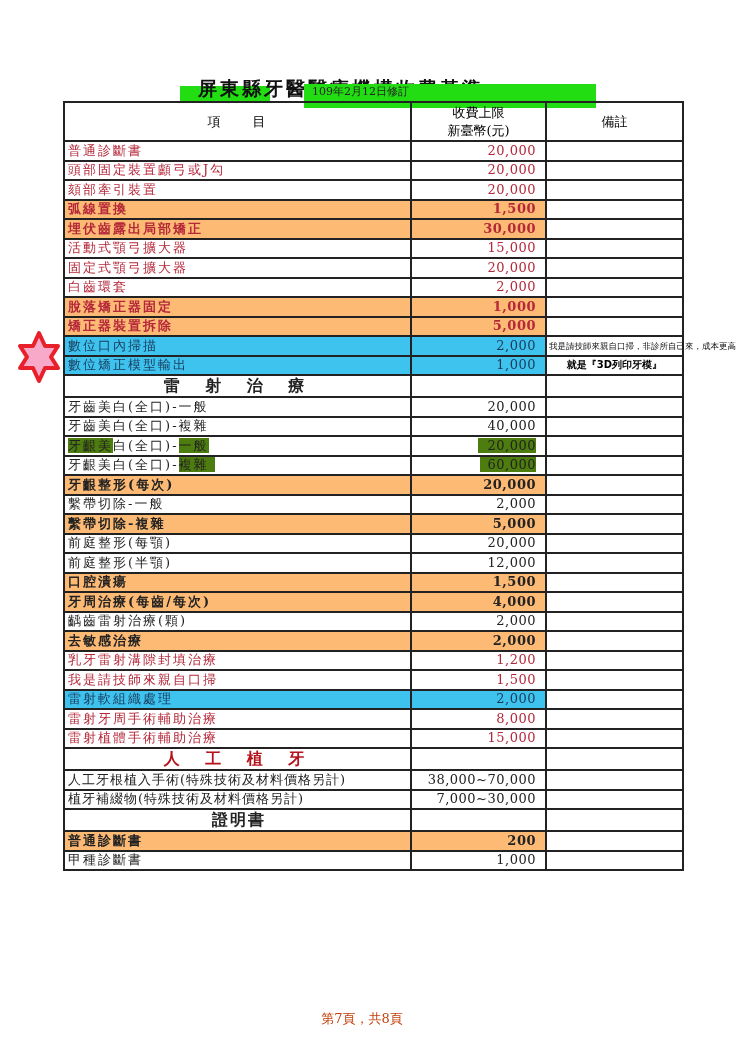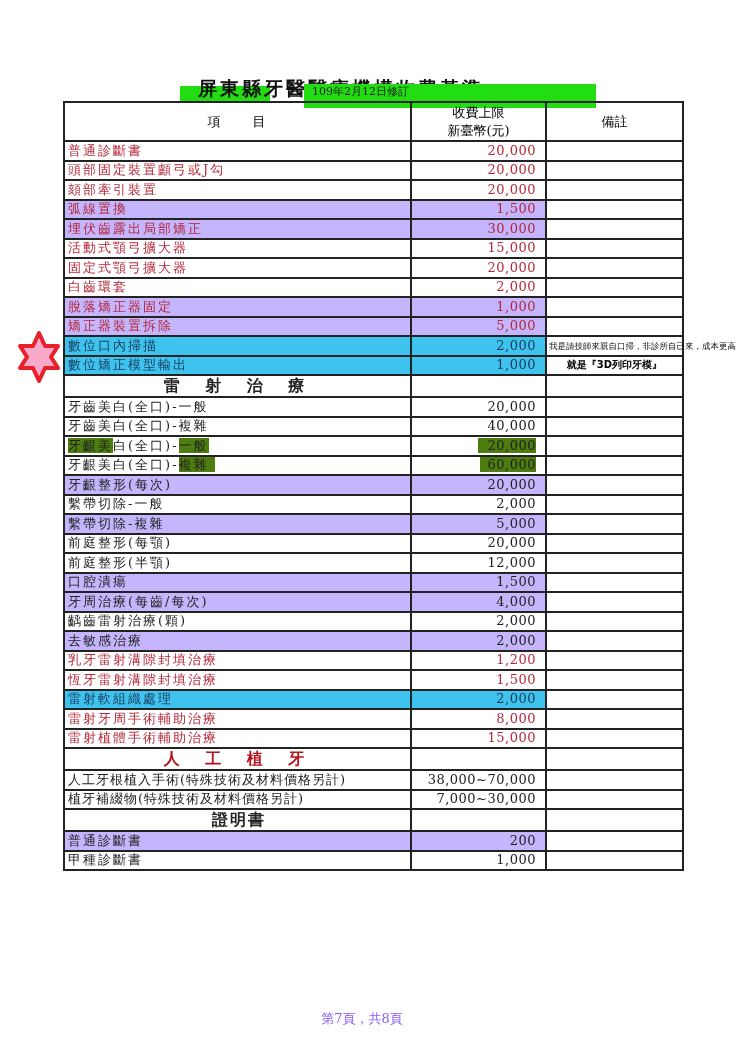"弧線置換" .hl-y { background: #c4b5fd -> #fdba74; font-weight: none -> bold }
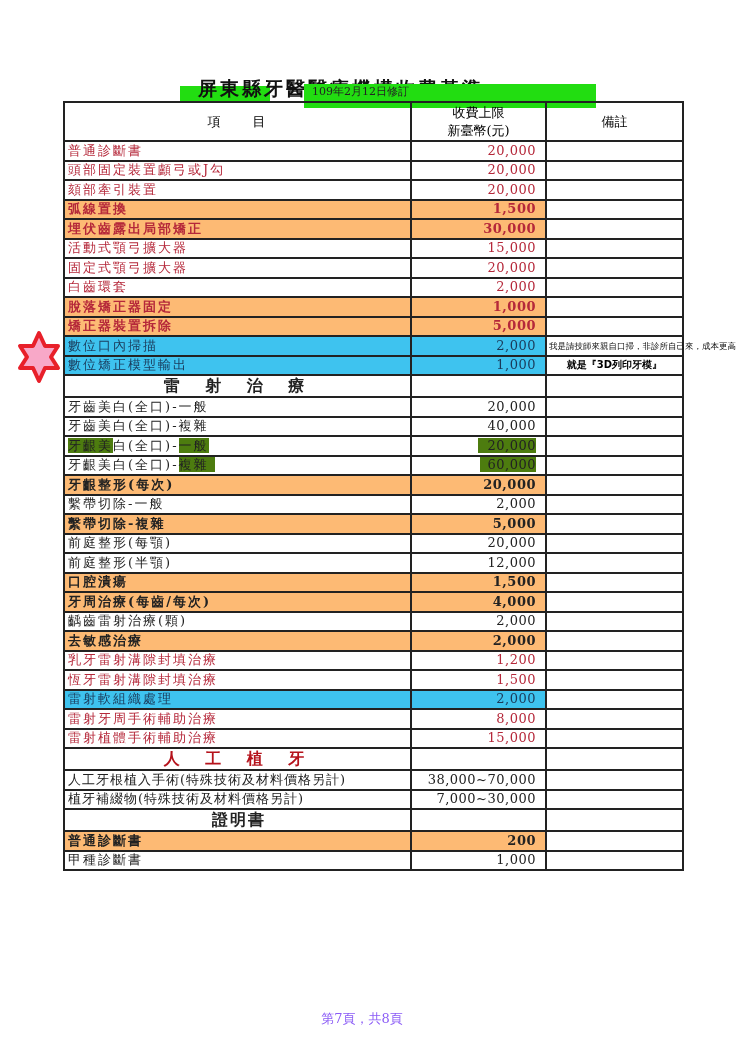"恆牙雷射溝隙封填治療" td.item { text: 恆牙雷射溝隙封填治療 -> 我是請技師來親自口掃 }
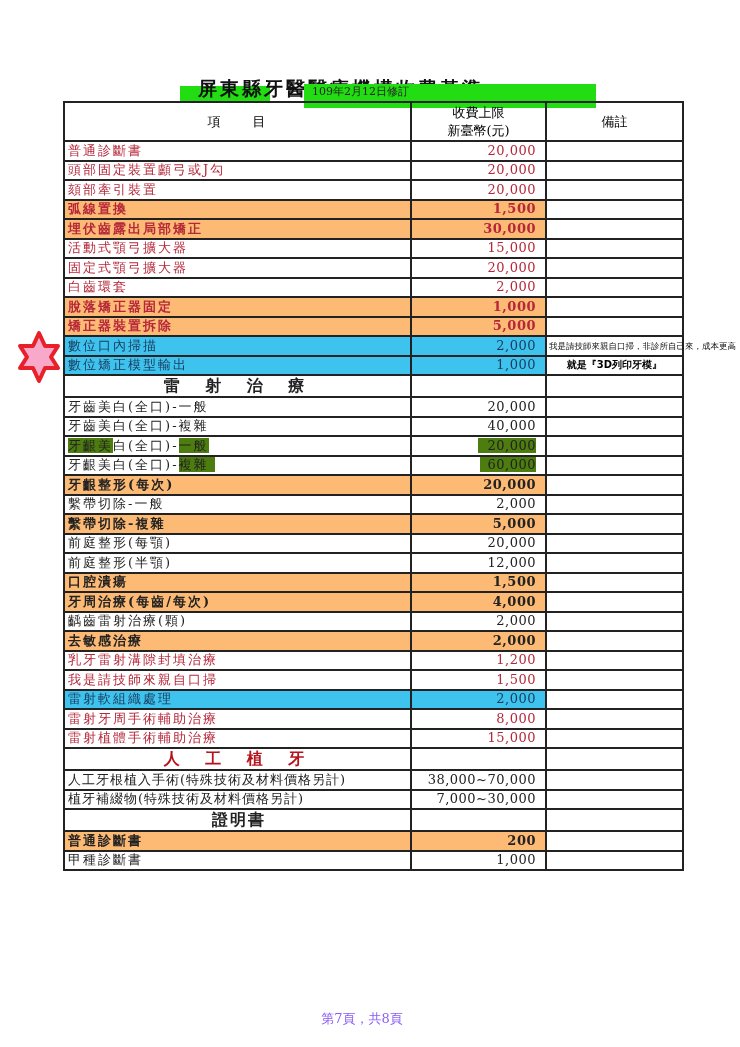"第7頁，共8頁" .footer { color: #8b5cf6 -> #c2410c }
